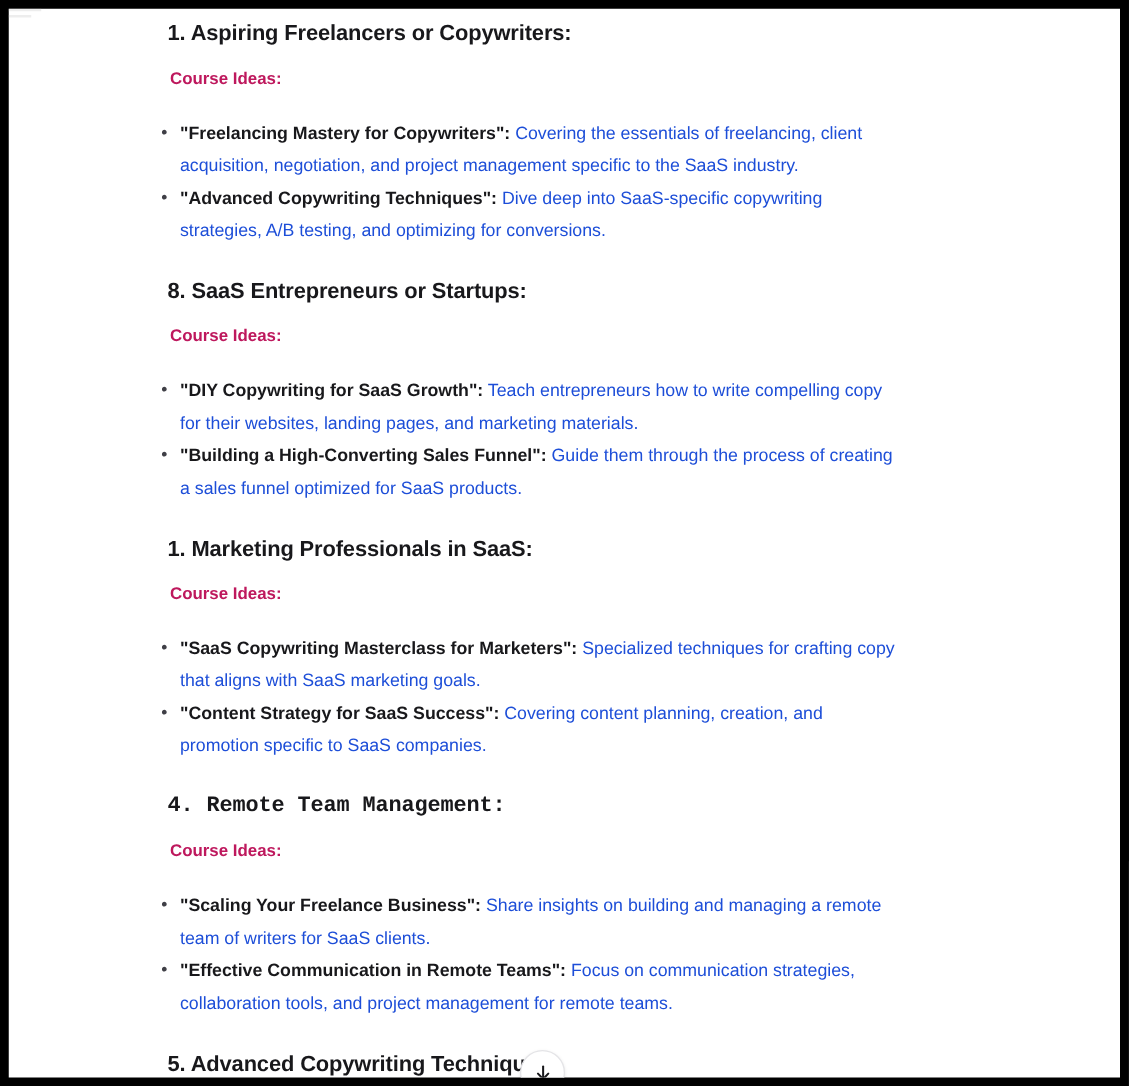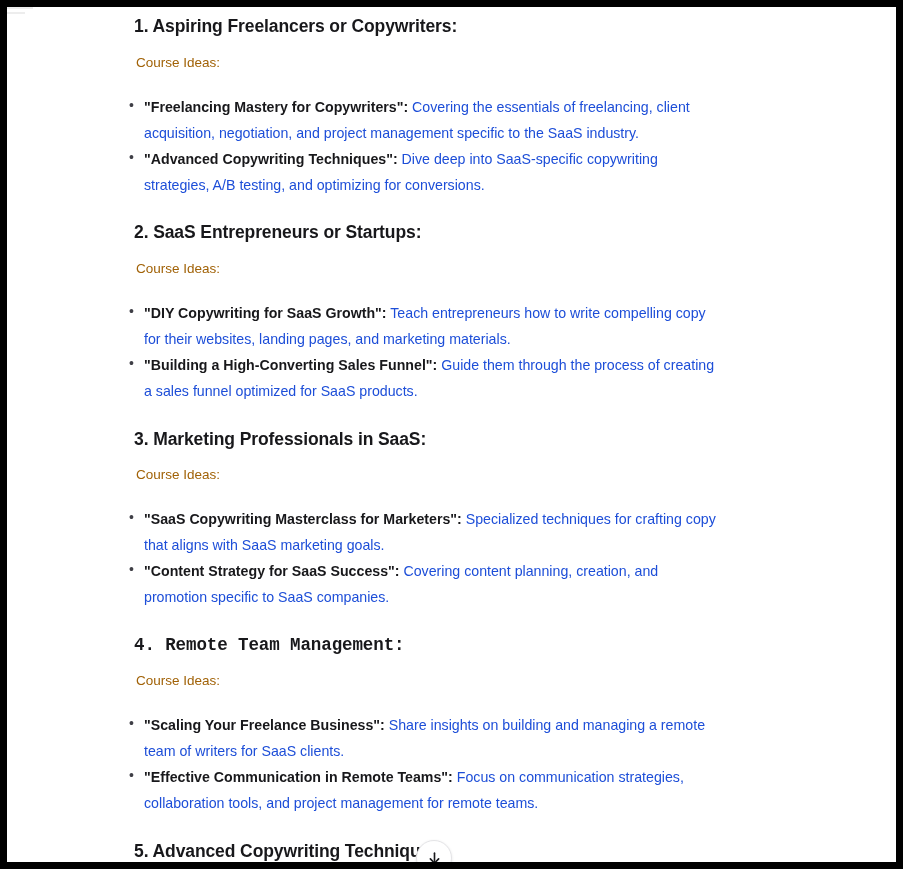"Course Ideas:" .course-ideas-label { color: #a16207 -> #be185d; font-weight: normal -> bold }
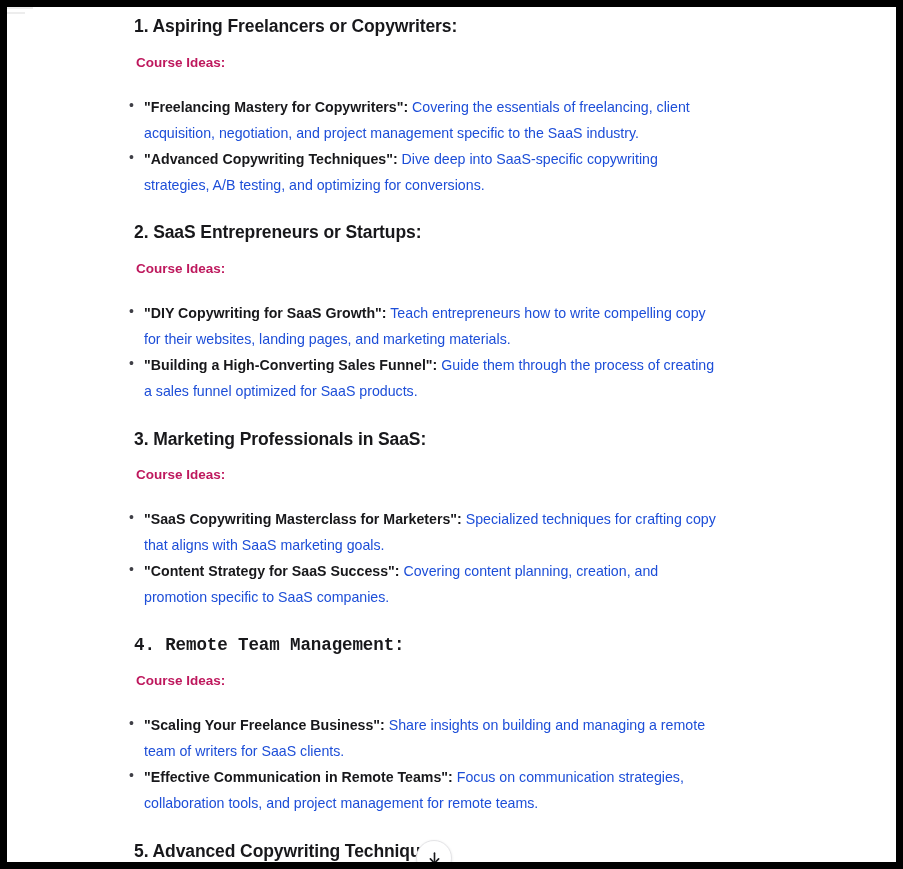"2. SaaS Entrepreneurs or Startups:" h2.section-heading { text: 2 -> 8 }
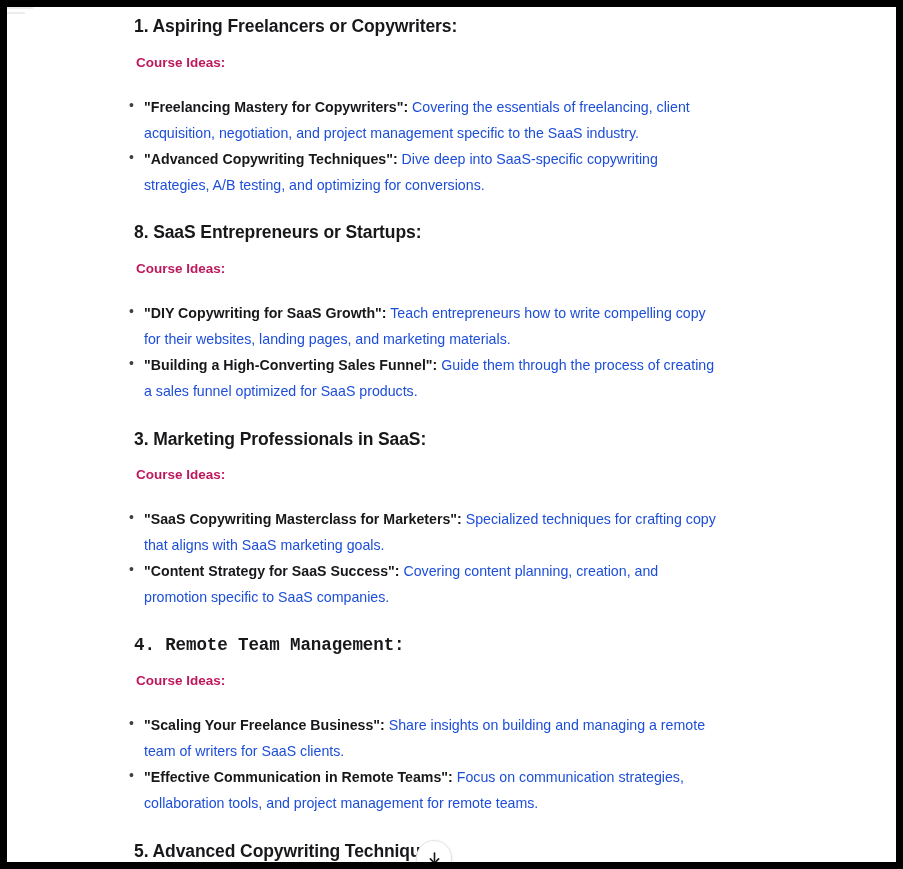"3. Marketing Professionals in SaaS:" h2.section-heading { text: 3 -> 1 }
